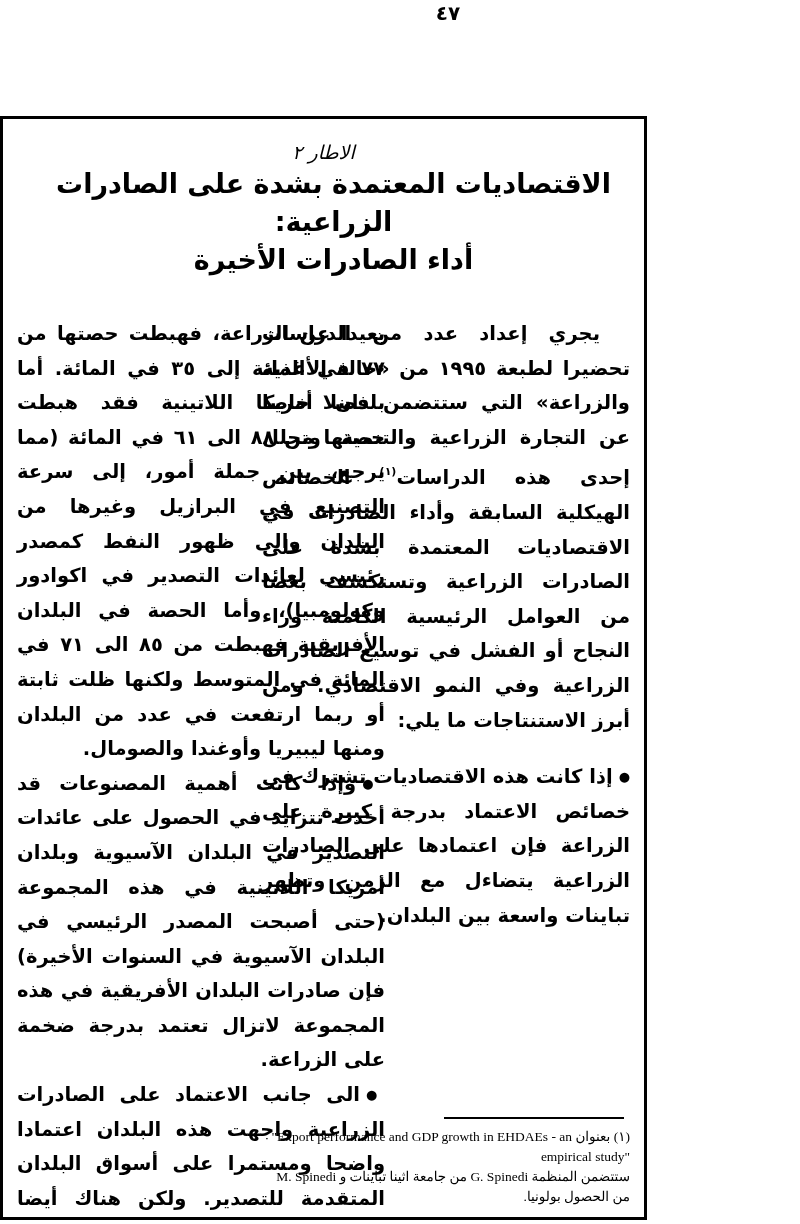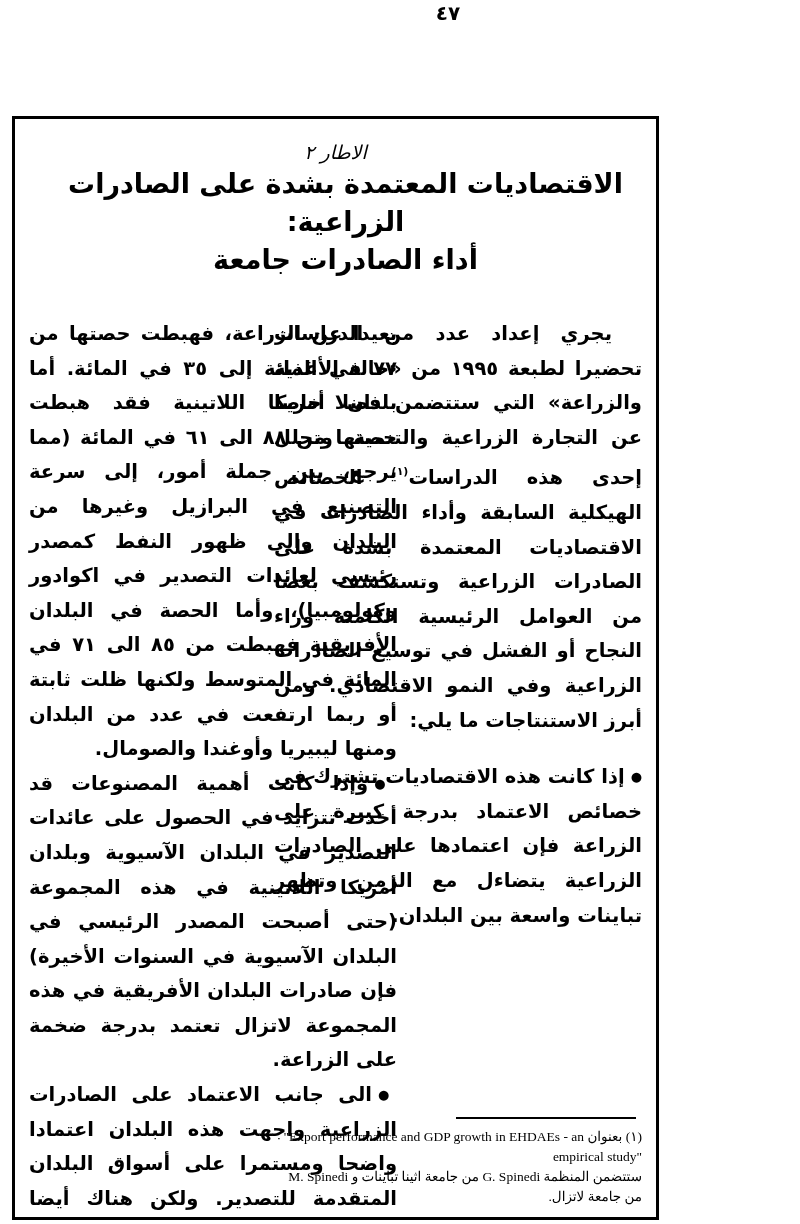"الاطار ٢" .box { left: 12px -> 0 }
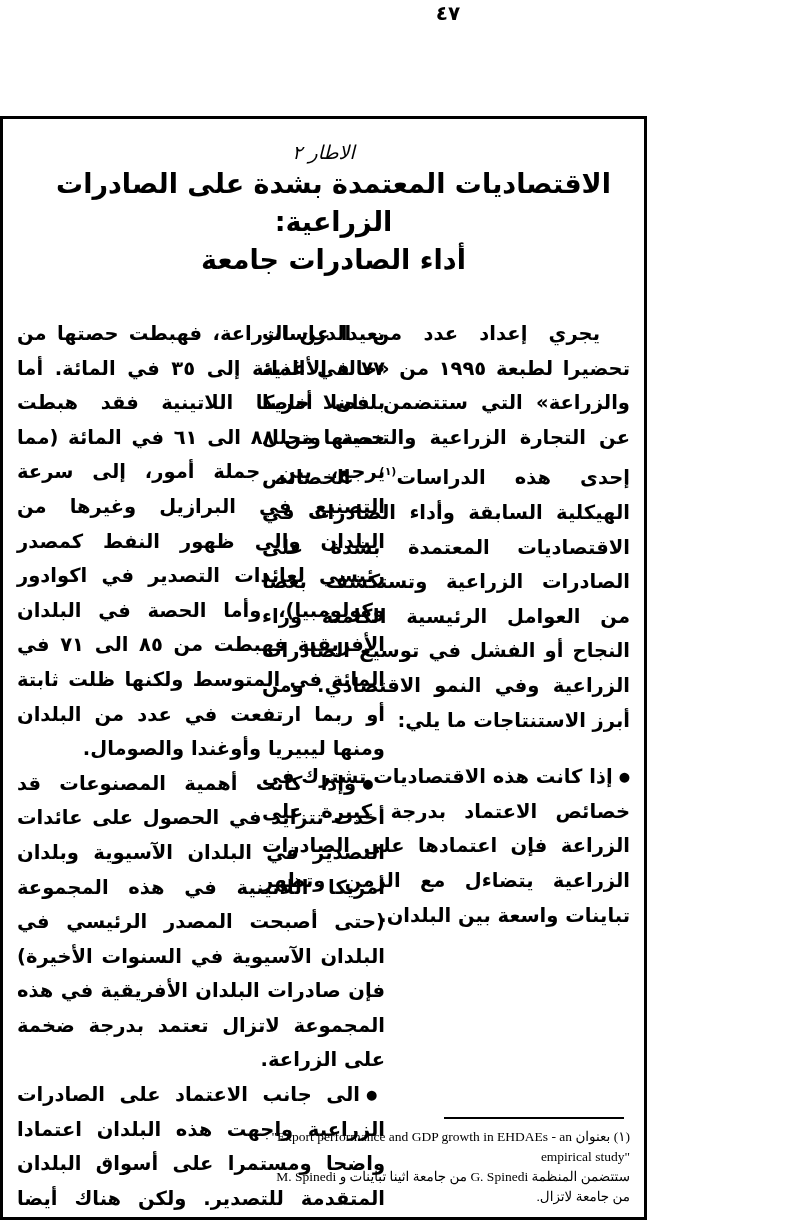"أداء الصادرات جامعة" div.box-title { text: جامعة -> الأخيرة }
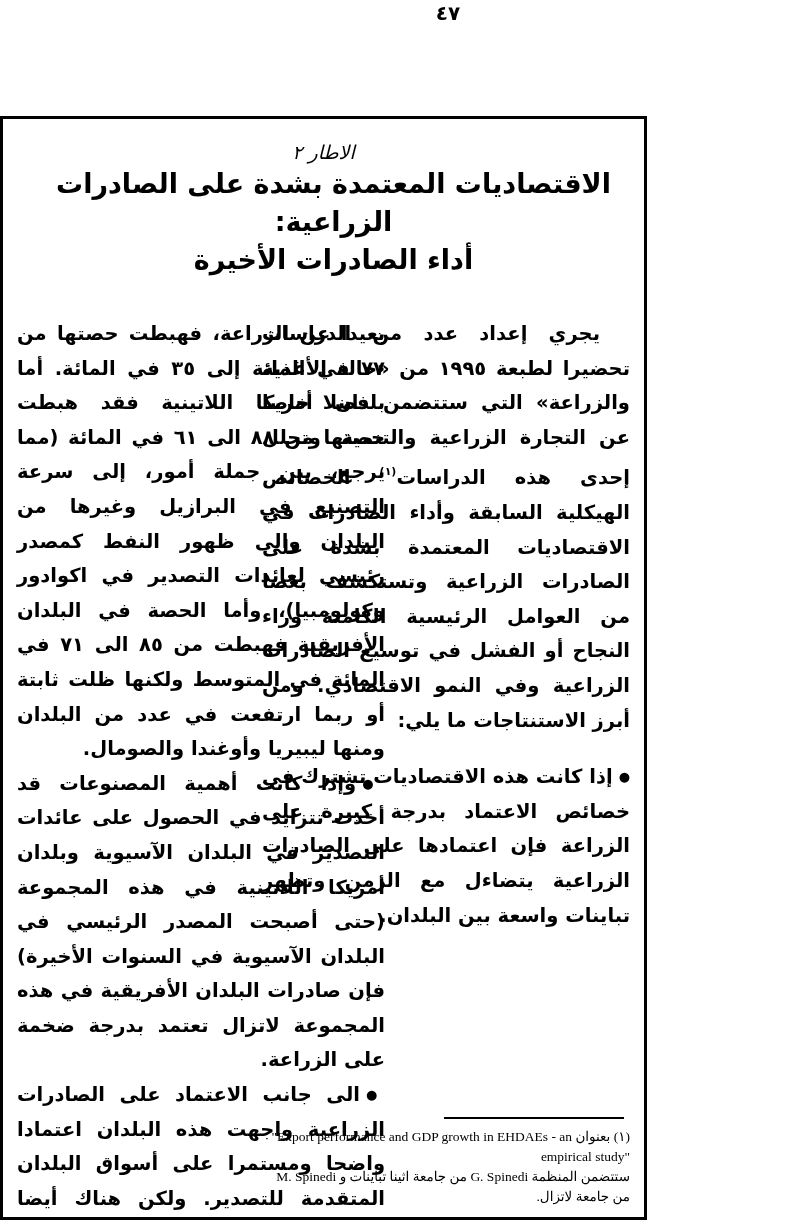"من جامعة لاتزال." p { text: جامعة لاتزال -> الحصول بولونيا }
